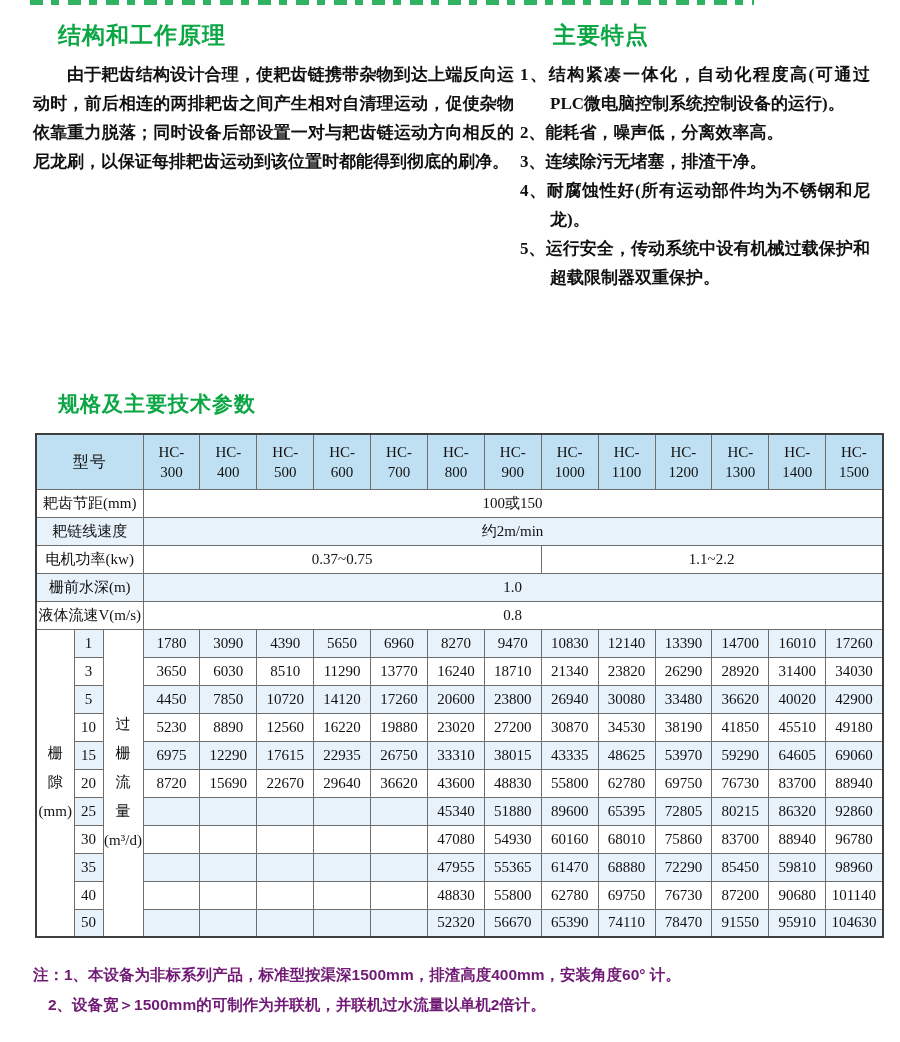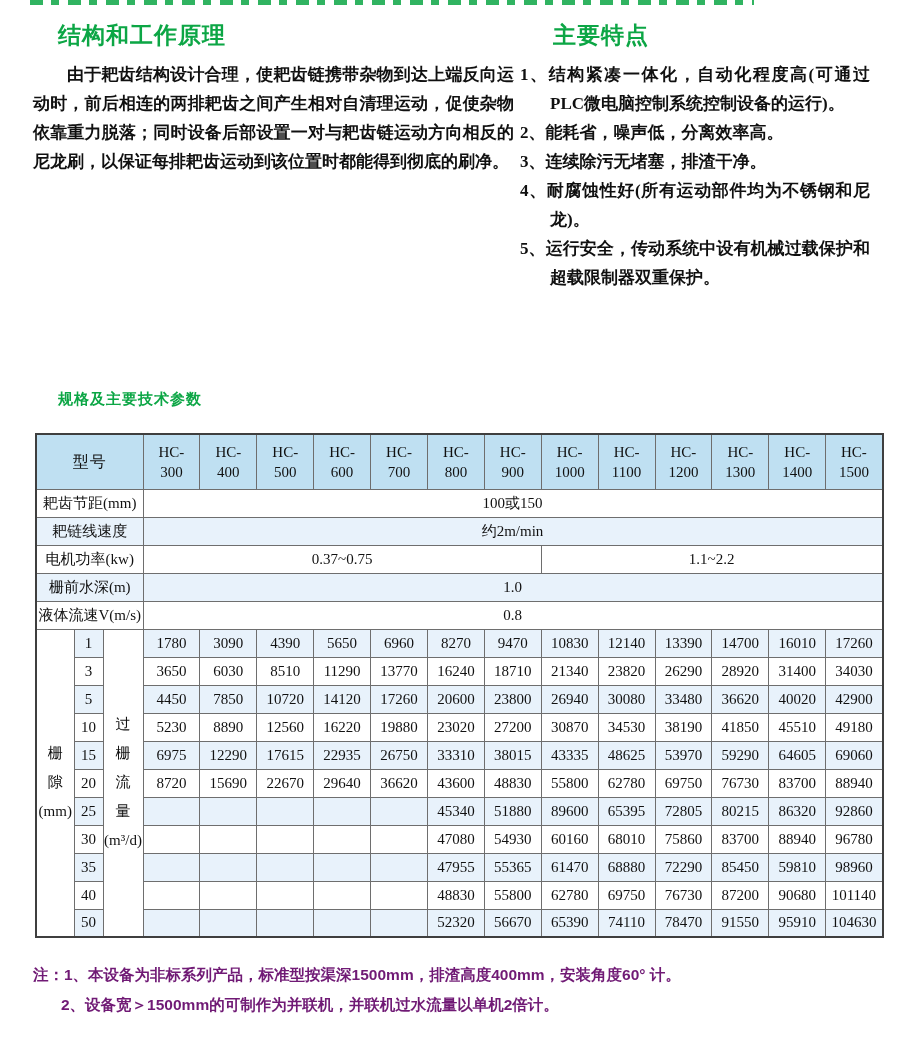"规格及主要技术参数" #sec3 { font-size: 15px -> 21px }
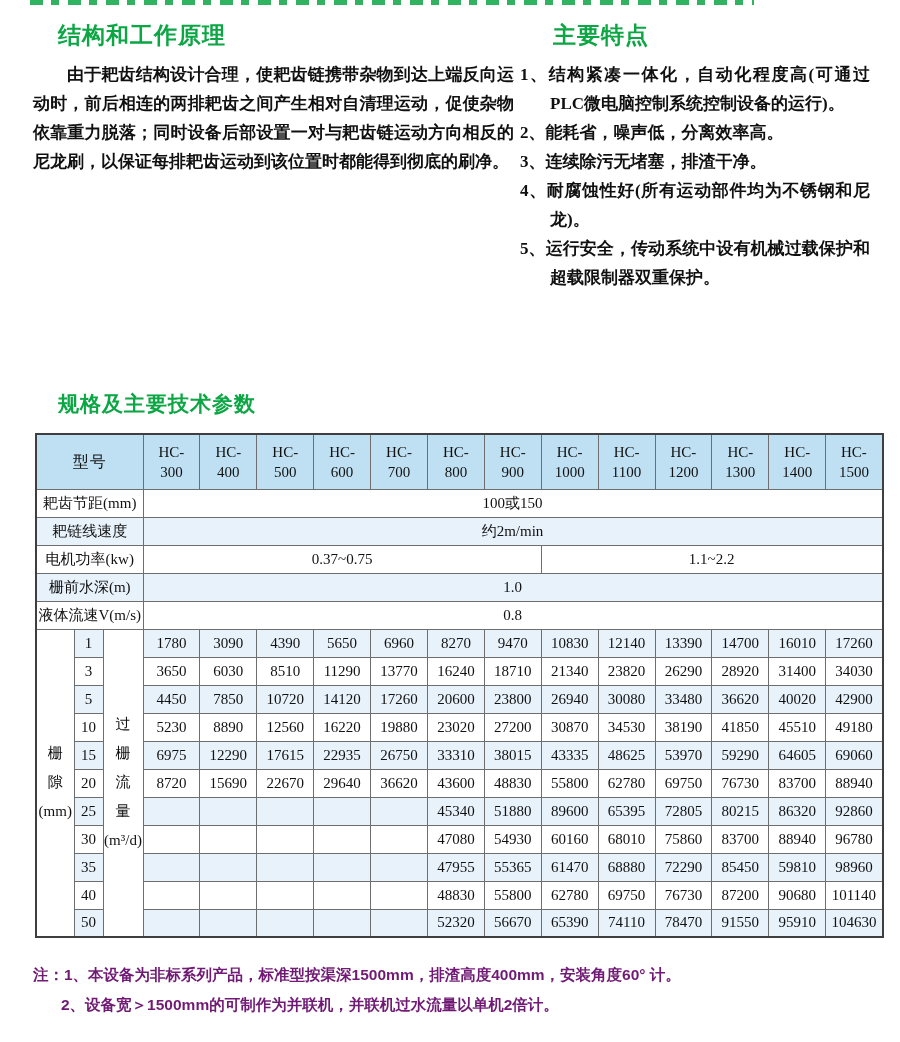"2、设备宽＞1500mm的可制作为并联机，并联机过水流量以单机2倍计。" .note-line.second { margin-left: 28px -> 15px }
